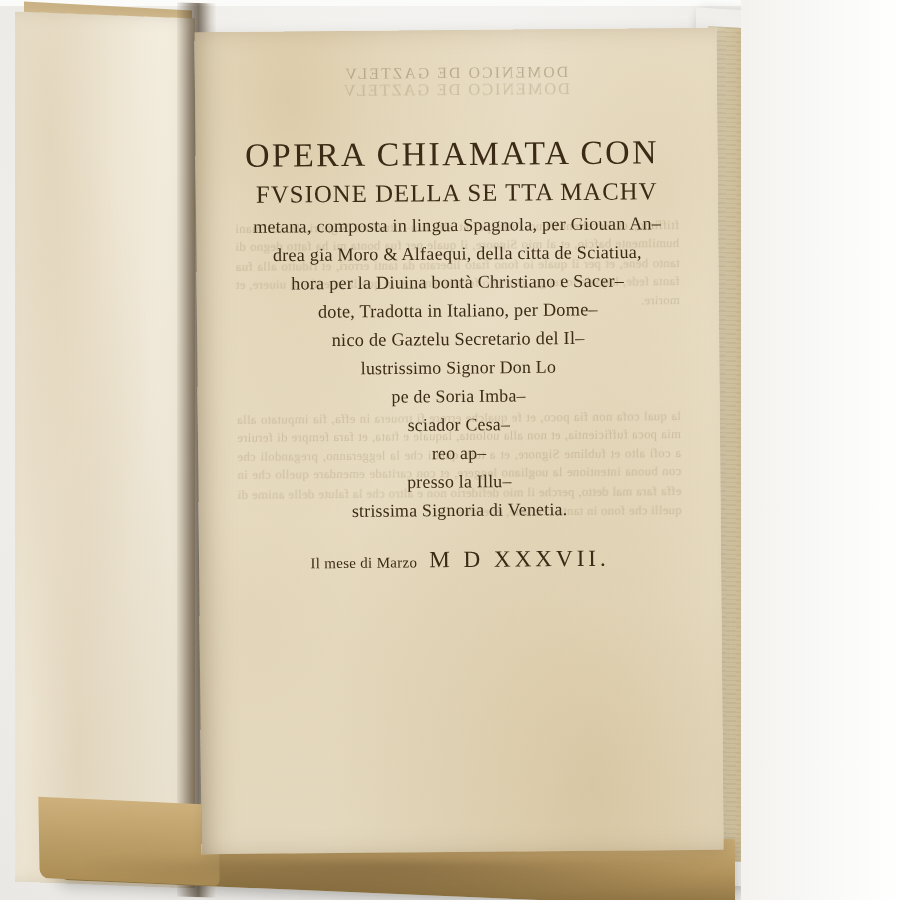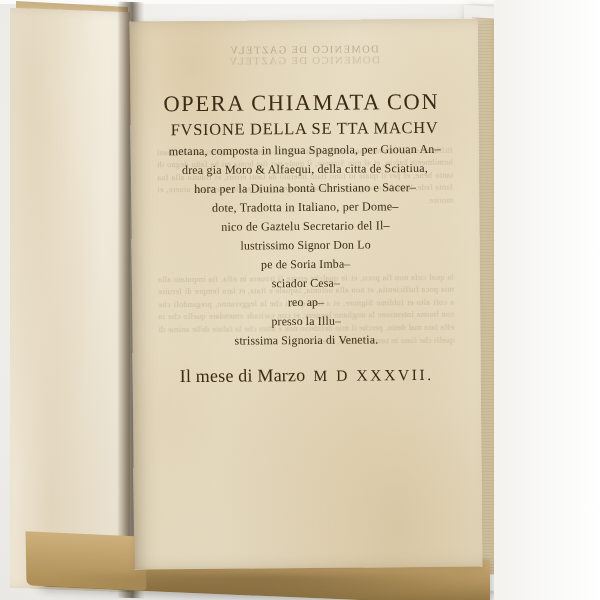"Il mese di Marzo" .imprint .month { font-size: 18px -> 10px }
